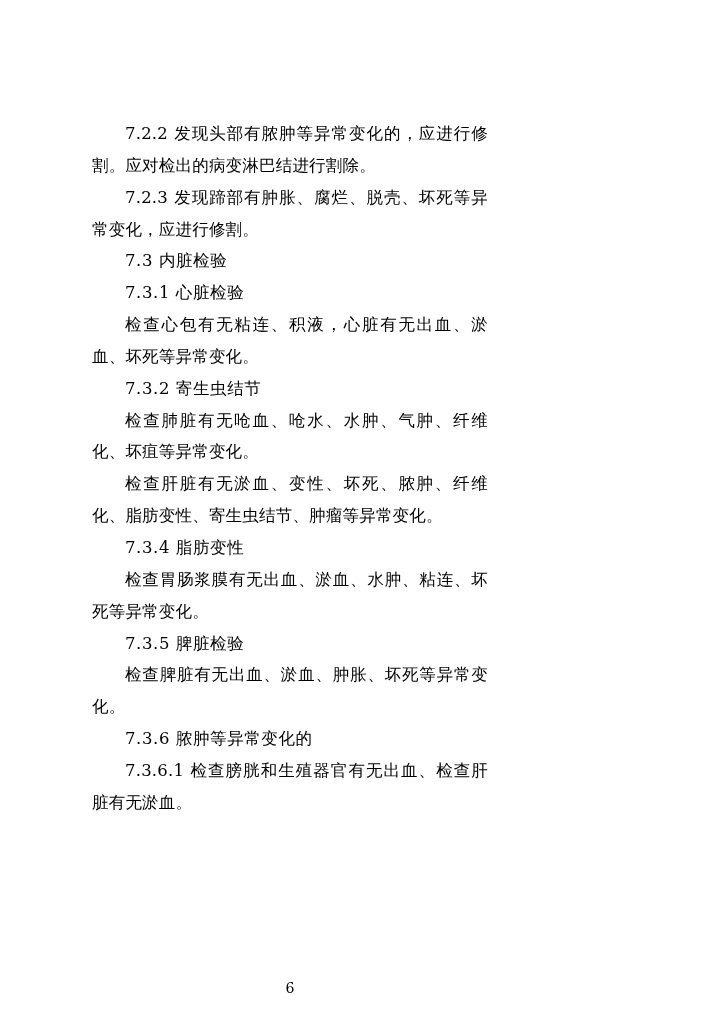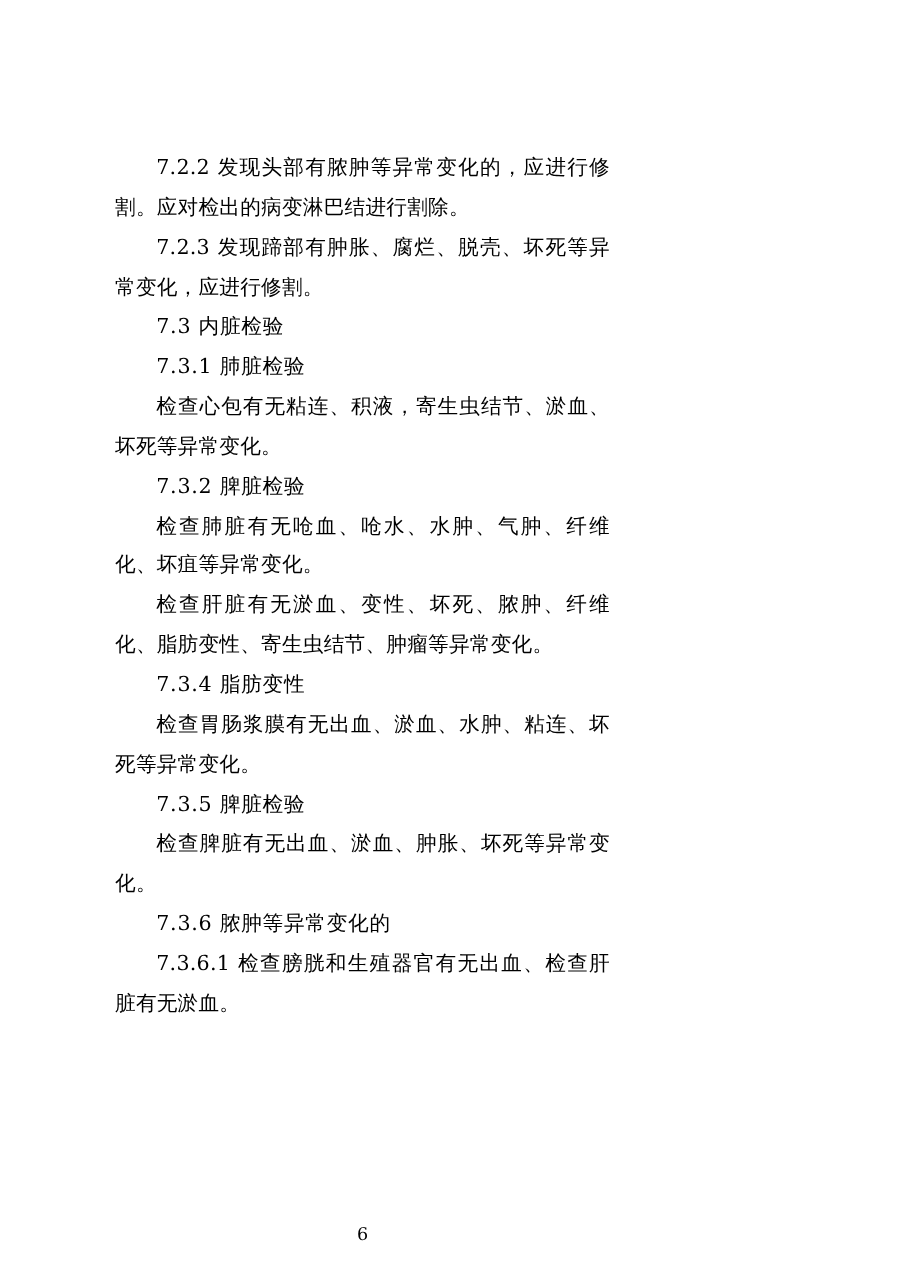"7.3.1 肺脏检验" p.heading { text: 肺 -> 心 }
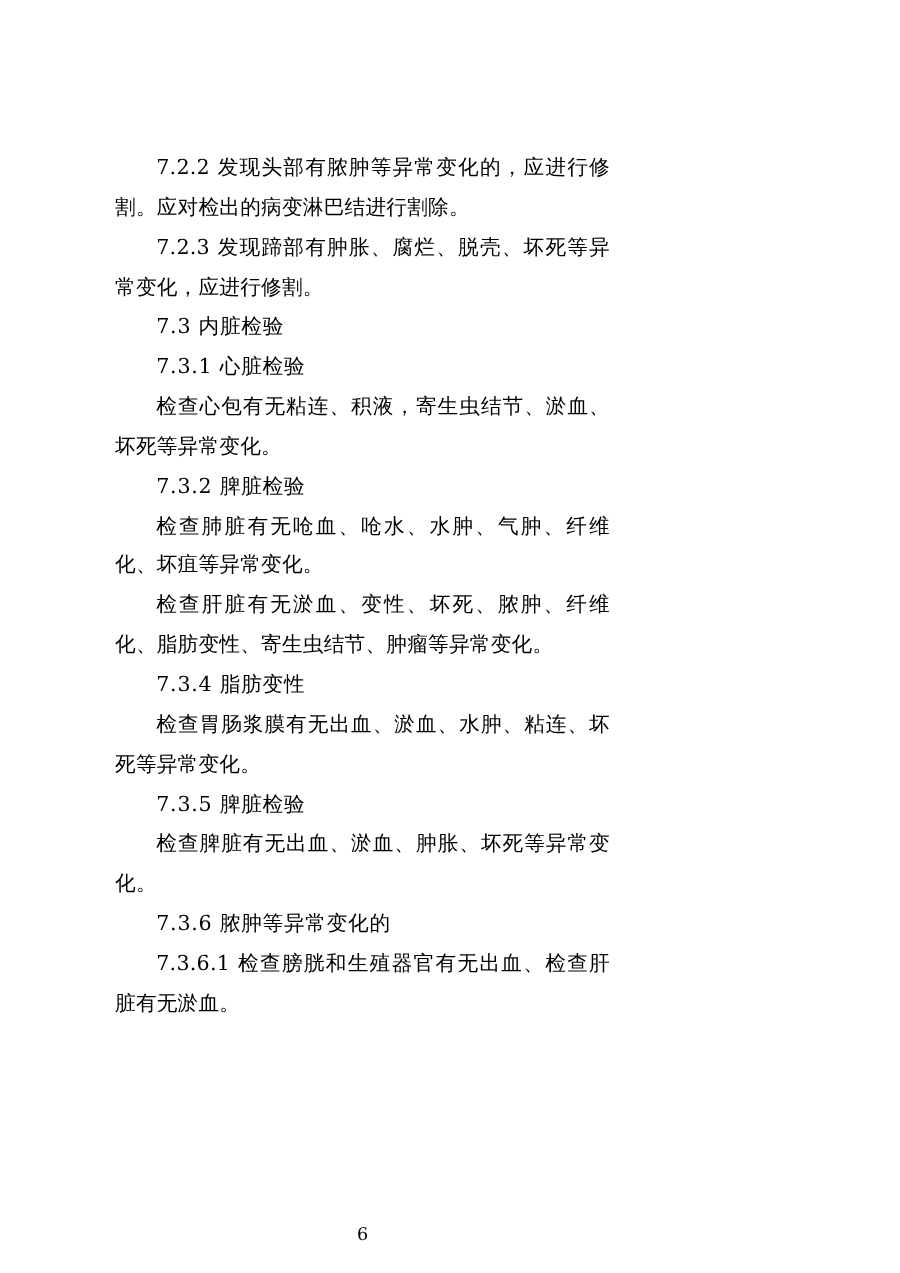"检查心包有无粘连、积液，寄生虫结节、淤血、坏死等异常变化。" p.indent { text: 寄生虫结节 -> 心脏有无出血 }
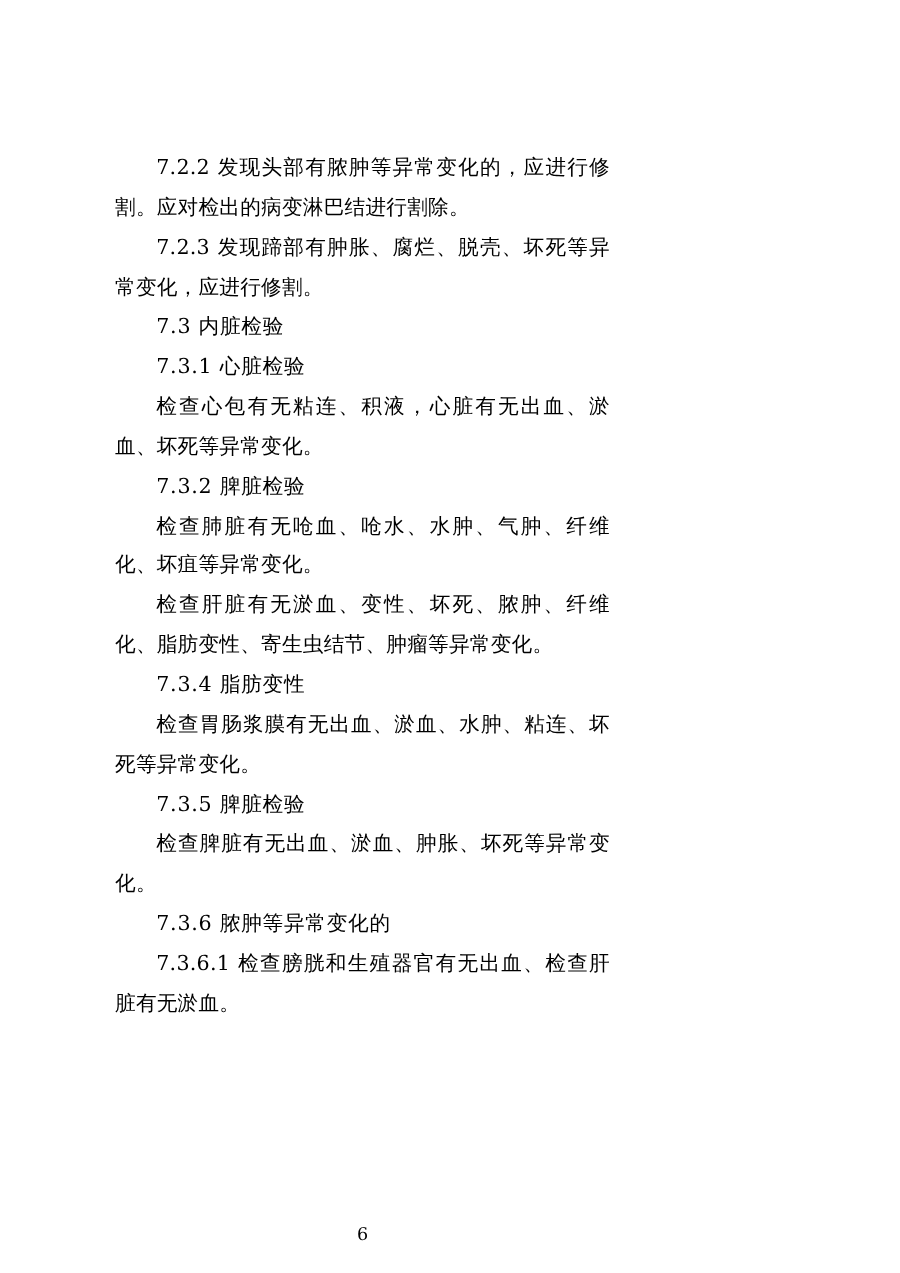"7.3.2 脾脏检验" p.heading { text: 脾脏检验 -> 寄生虫结节 }
